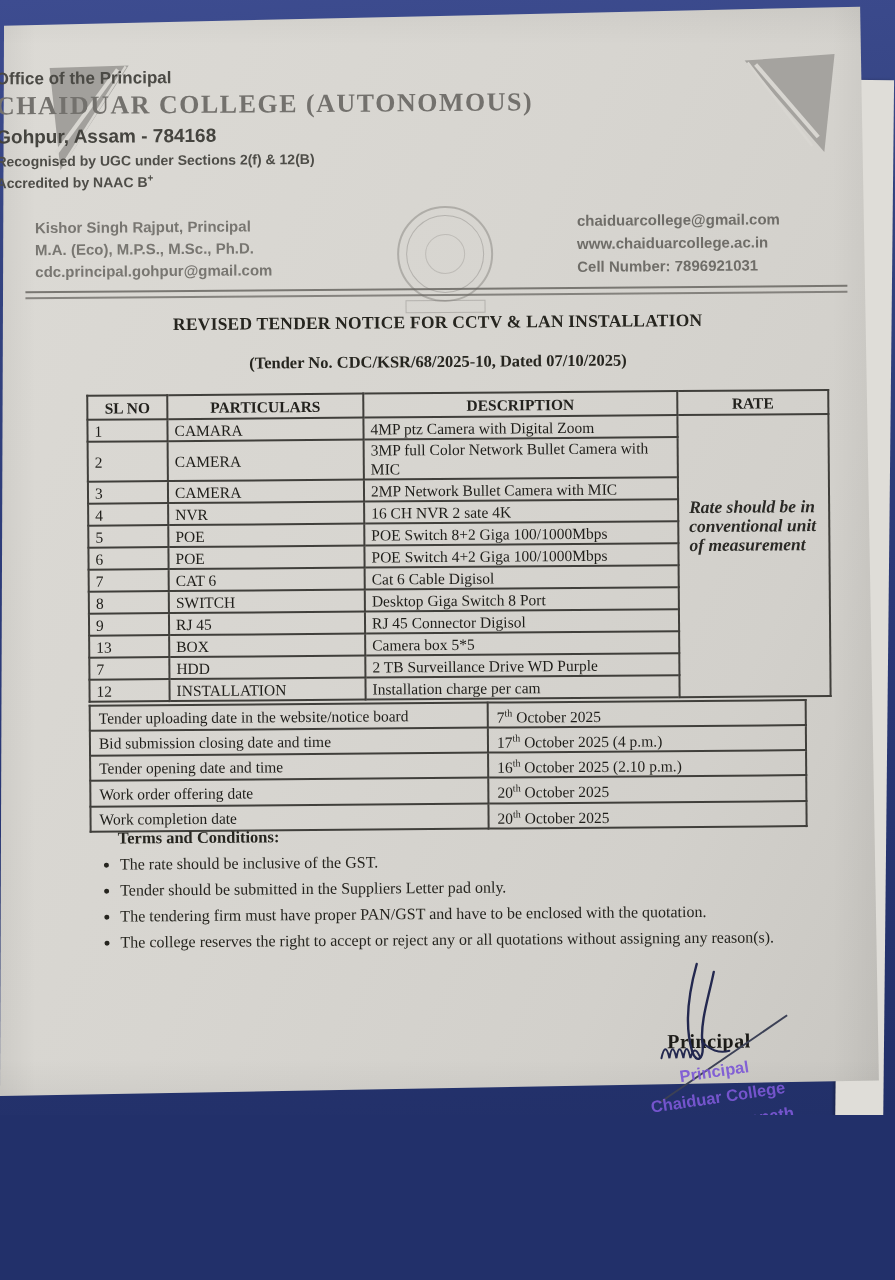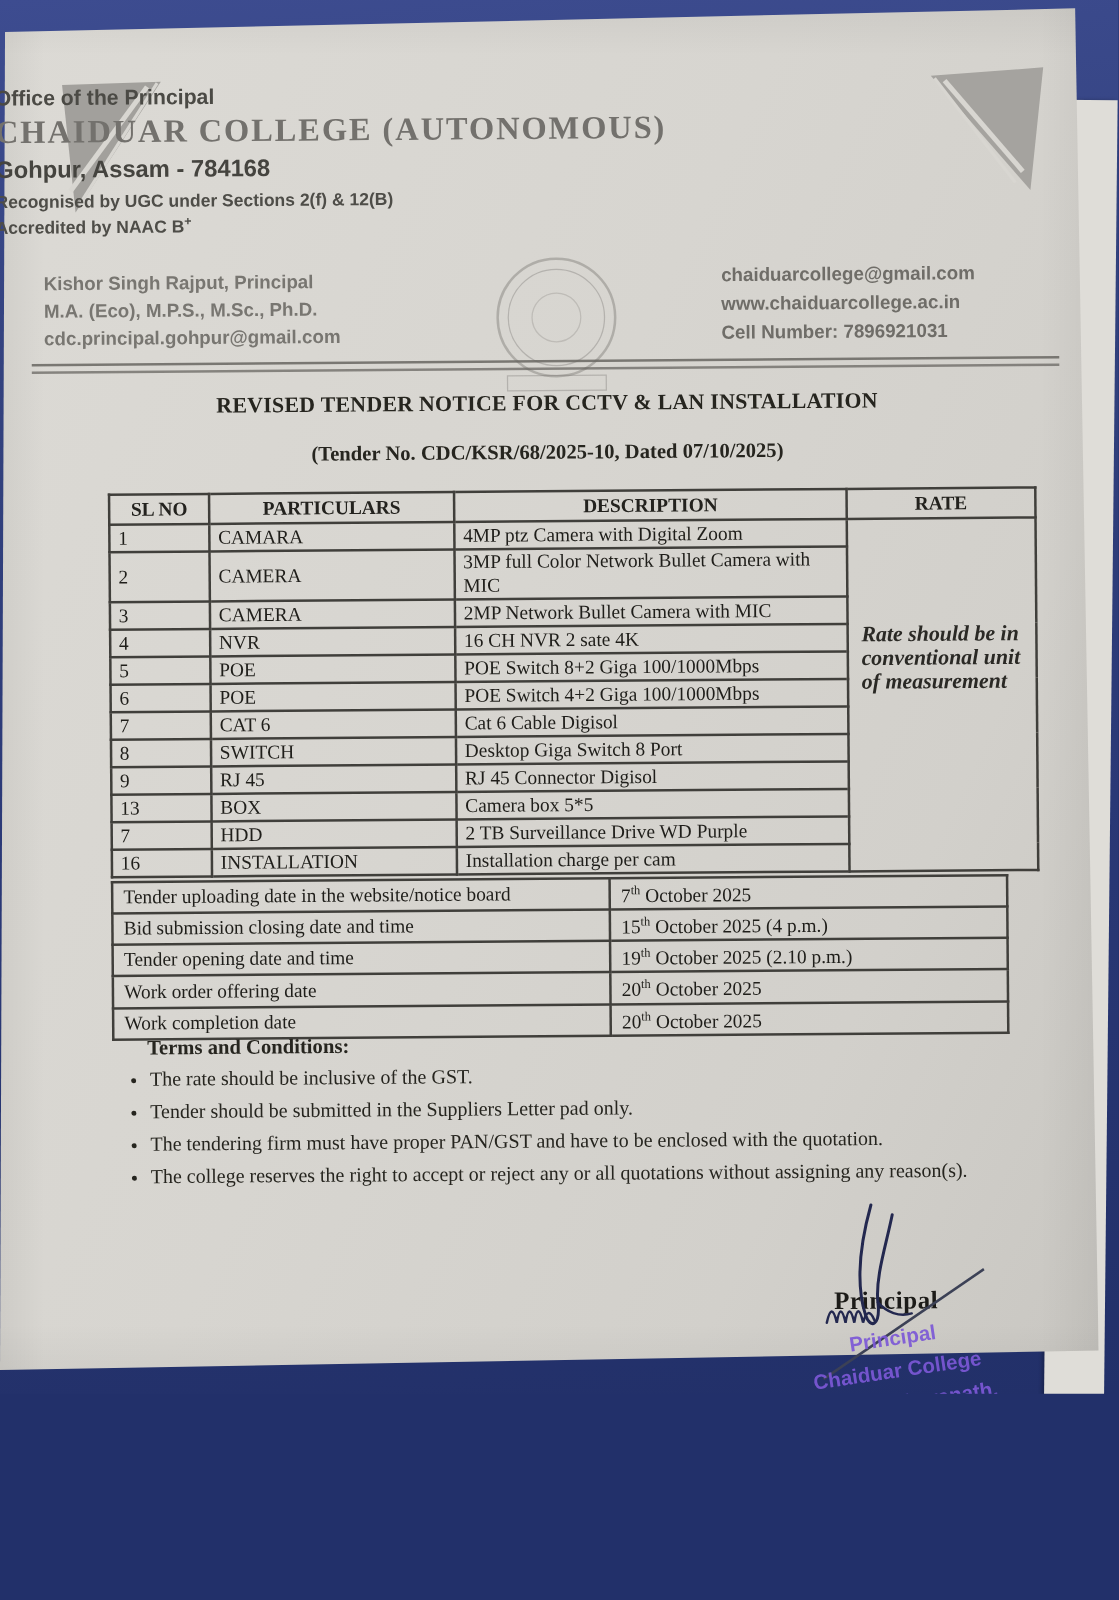"16" td { text: 16 -> 12 }
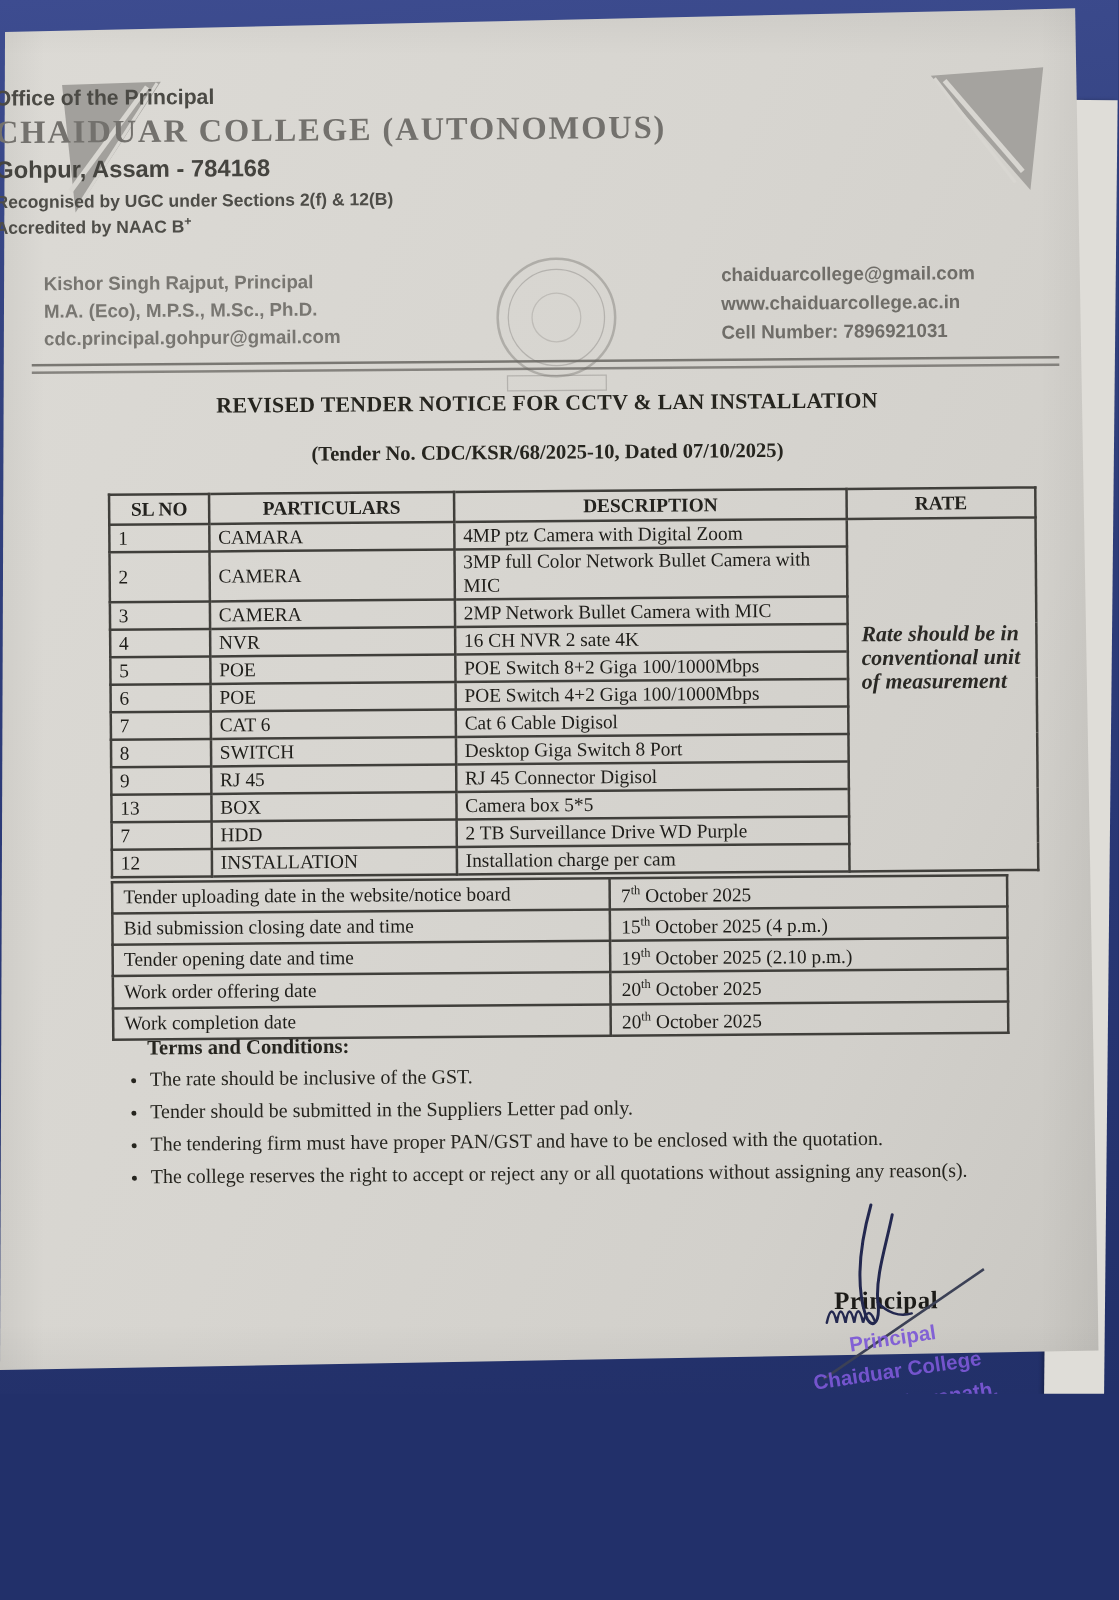"15" span { text: 15 -> 17 }
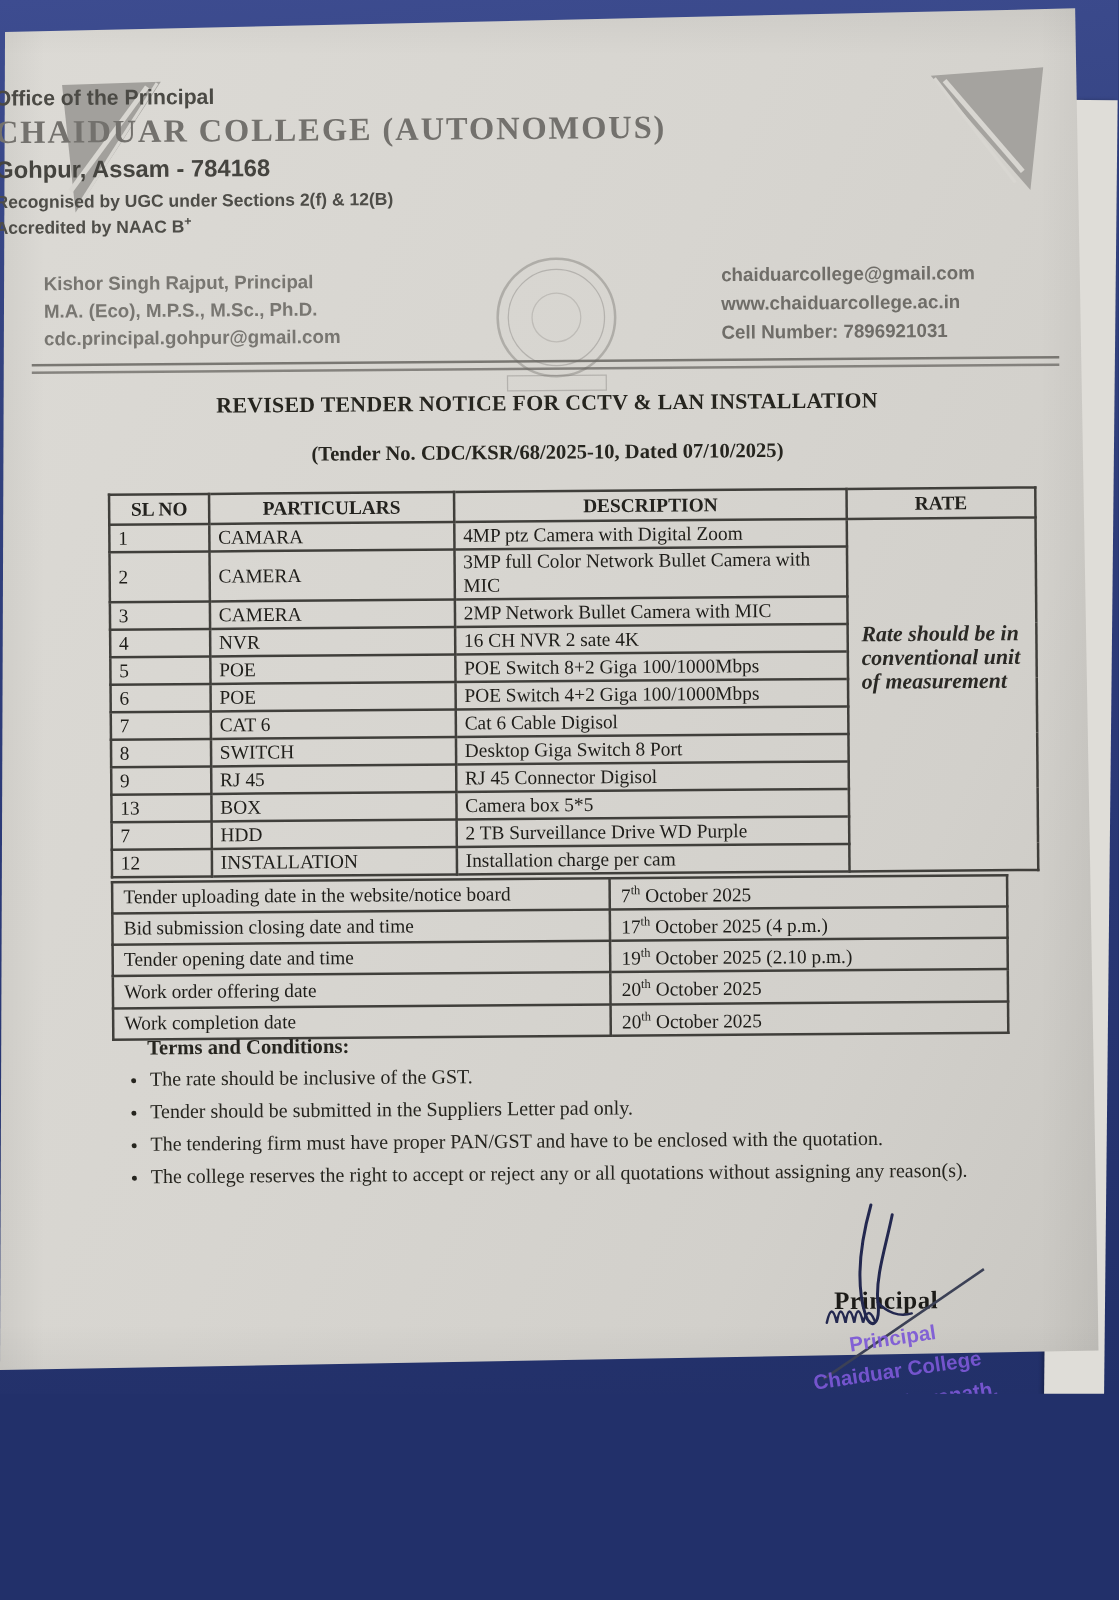"19" span { text: 19 -> 16 }
